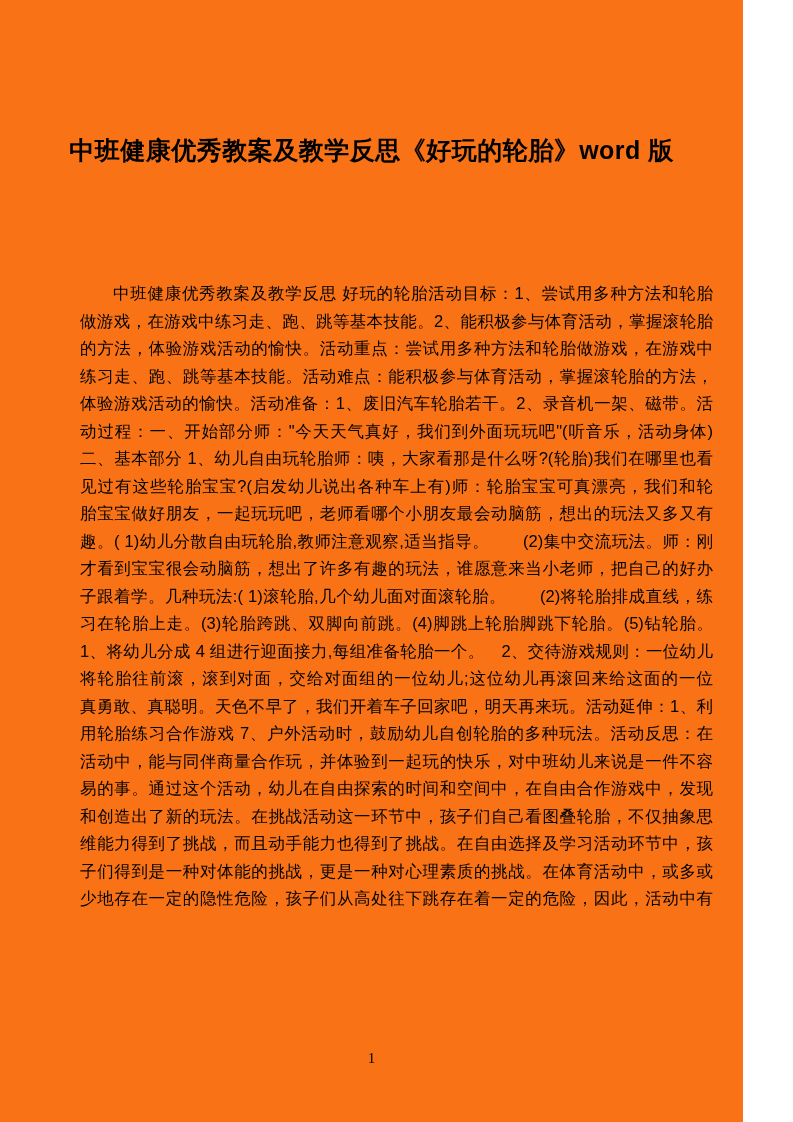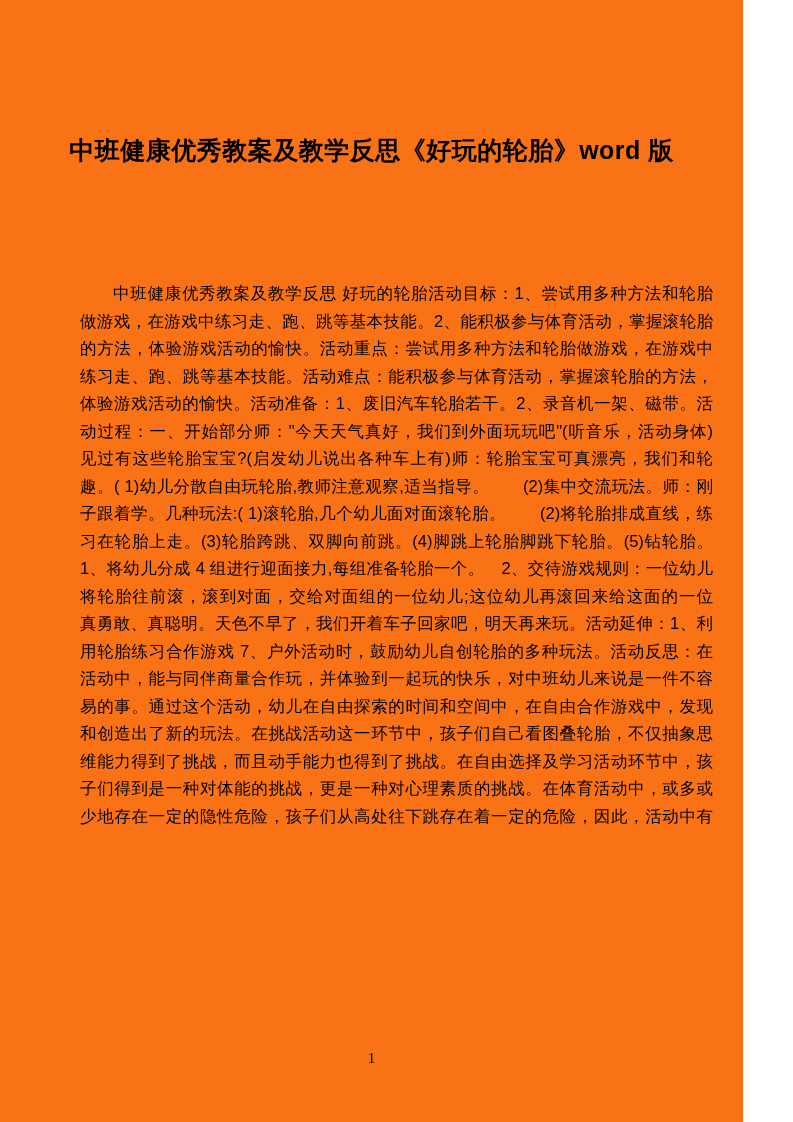"二、基本部分 1、幼儿自由玩轮胎师：咦，大家看那是什么呀?(轮胎)我们在哪里也看" div.body-line { html: none -> <div>二、基本部分 1、幼儿自由玩轮胎师：咦，大家看那是什么呀?(轮胎)我们在哪里也看</div> }
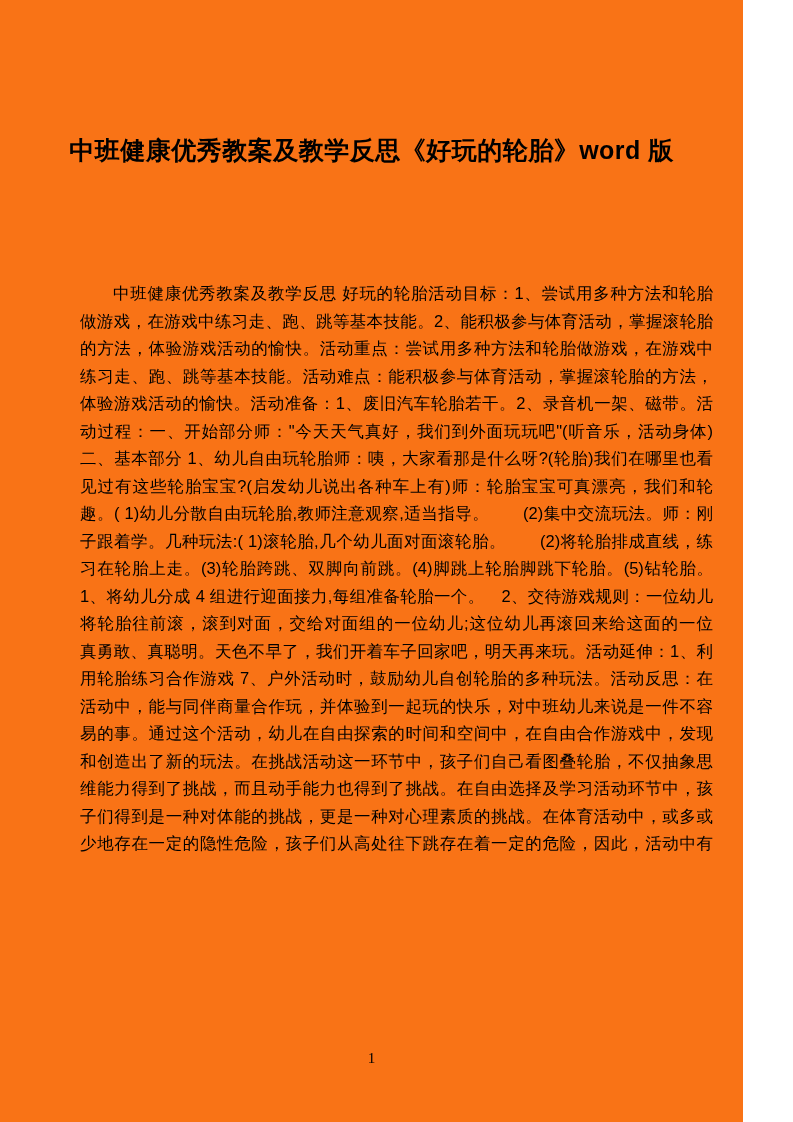"胎宝宝做好朋友，一起玩玩吧，老师看哪个小朋友最会动脑筋，想出的玩法又多又有" div.body-line { html: none -> <div>胎宝宝做好朋友，一起玩玩吧，老师看哪个小朋友最会动脑筋，想出的玩法又多又有</div> }
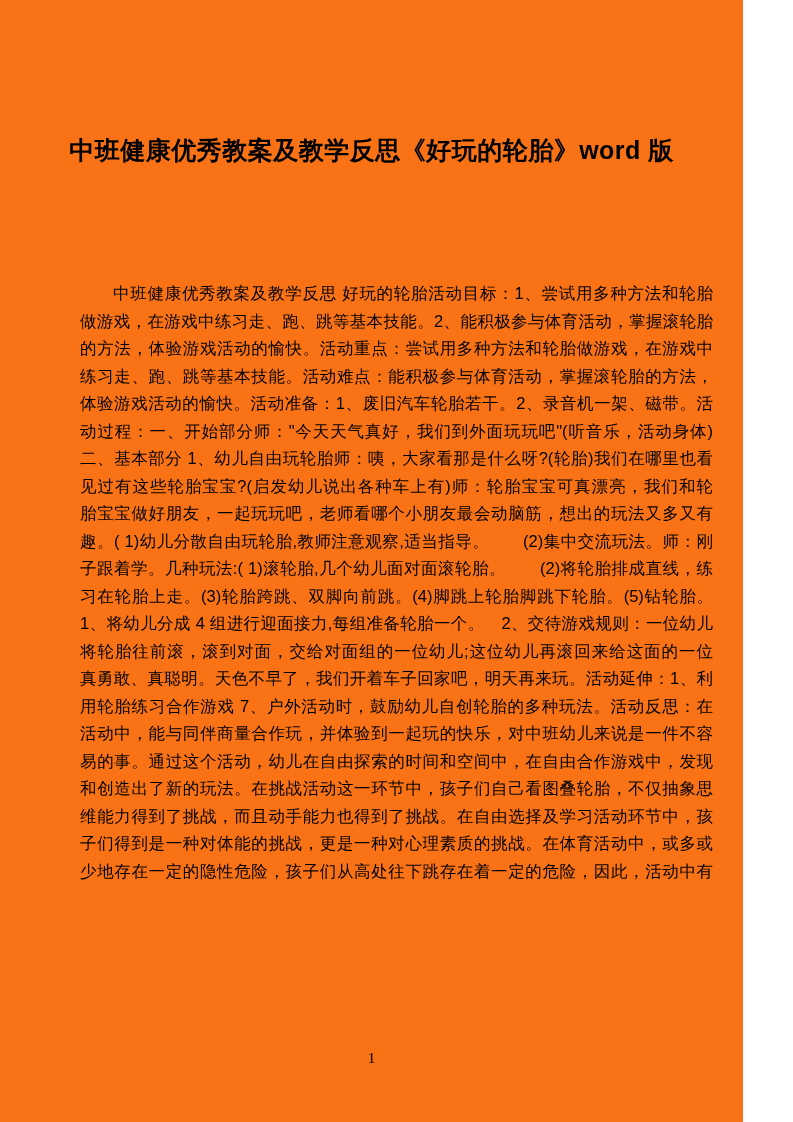"才看到宝宝很会动脑筋，想出了许多有趣的玩法，谁愿意来当小老师，把自己的好办" div.body-line { html: none -> <div>才看到宝宝很会动脑筋，想出了许多有趣的玩法，谁愿意来当小老师，把自己的好办</div> }
